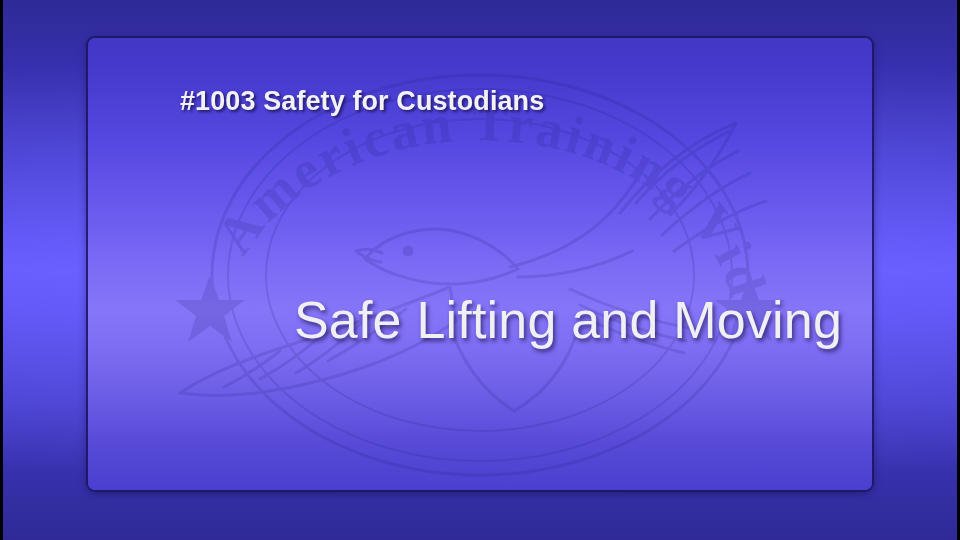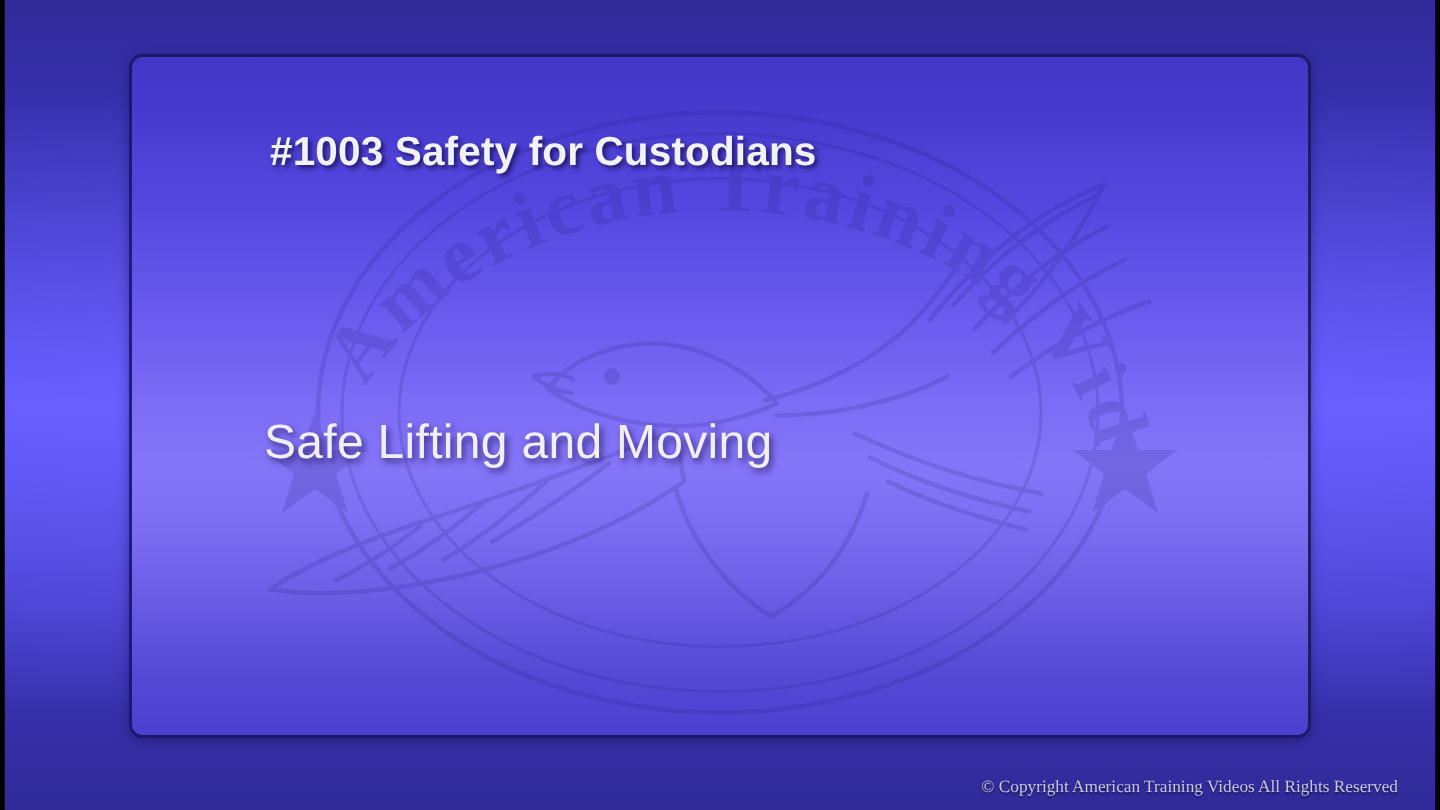"Safe Lifting and Moving" .headline { font-size: 32px -> 52px; text-align: none -> center; top: 238px -> 252px }
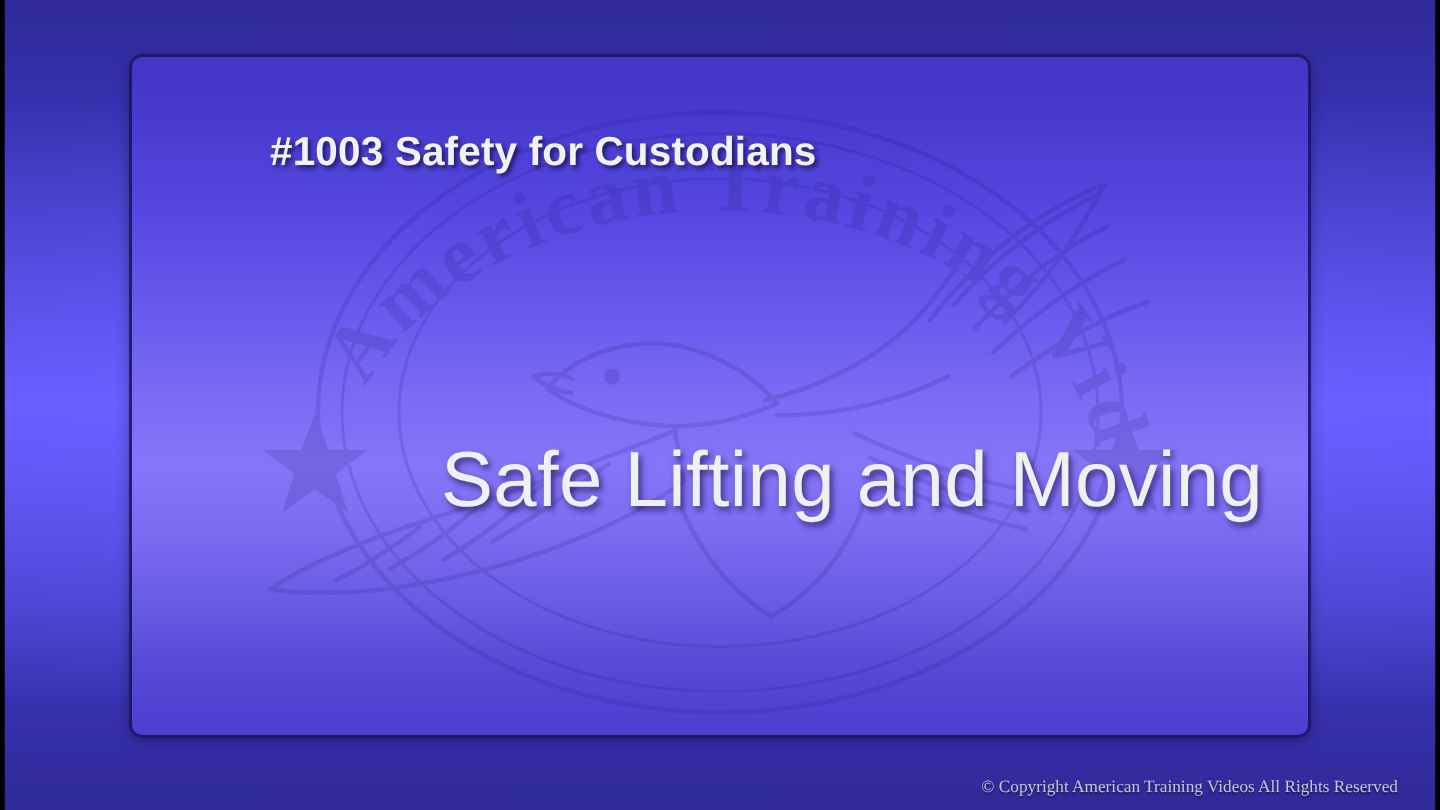"© Copyright American Training Videos" div.copyright { html: <div>© Copyright American Training Videos All Rights Reserved</div> -> none }
